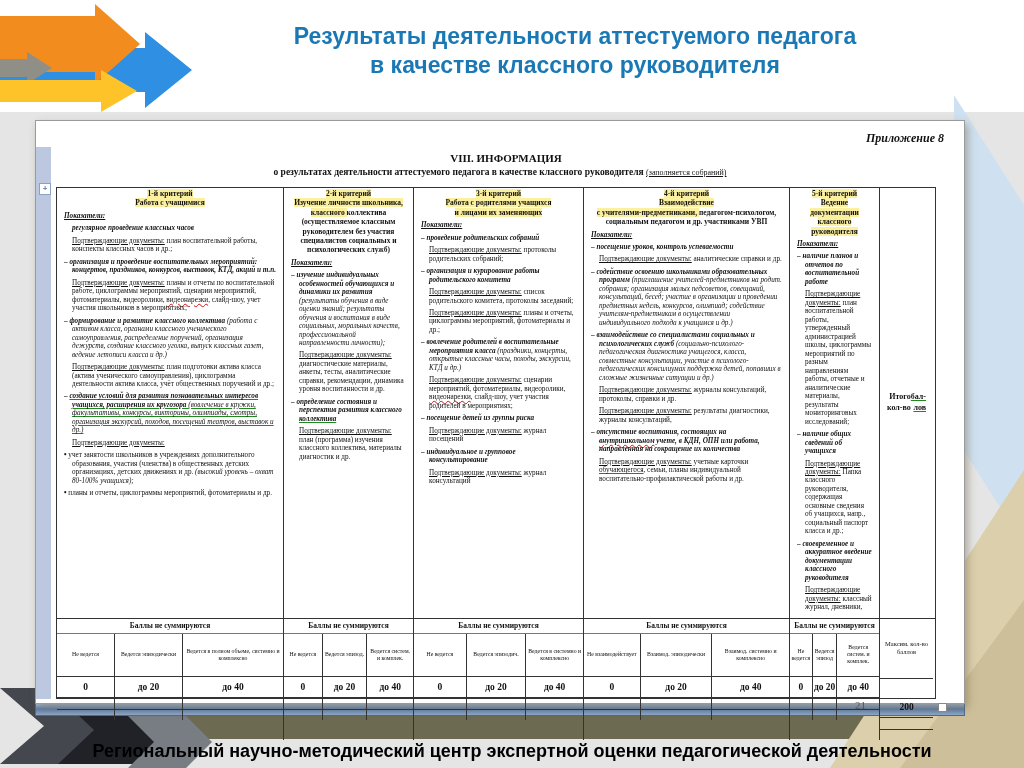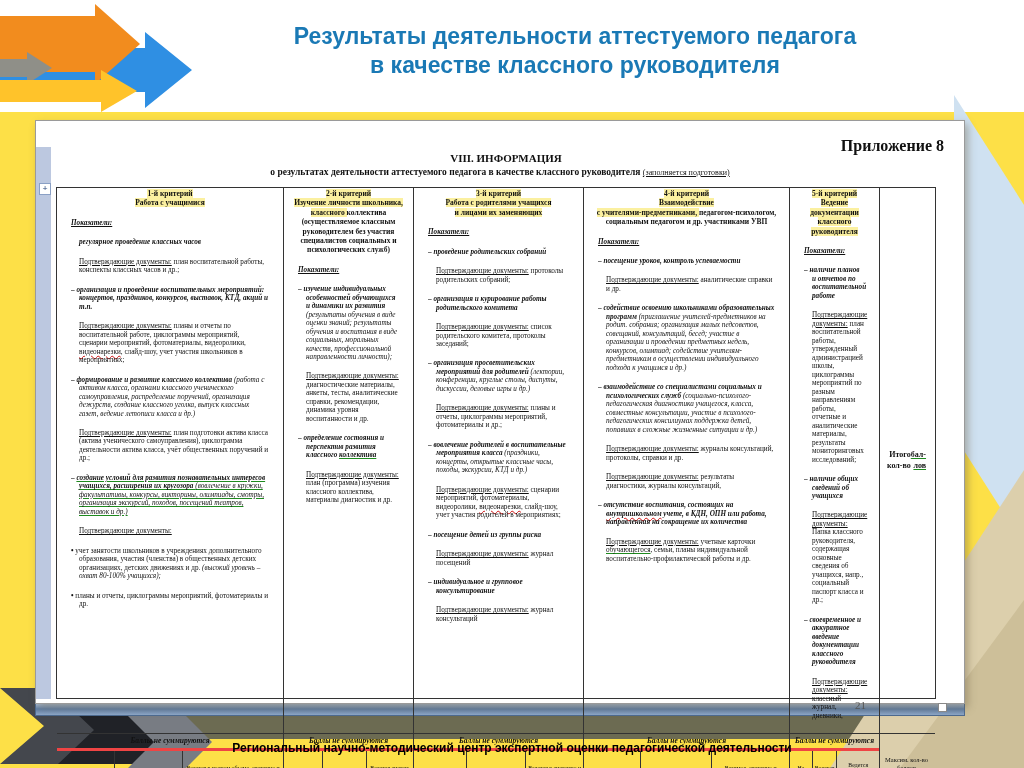"Результаты деятельности аттестуемого" .slide { background: #fde047 -> #e5e5e5 }
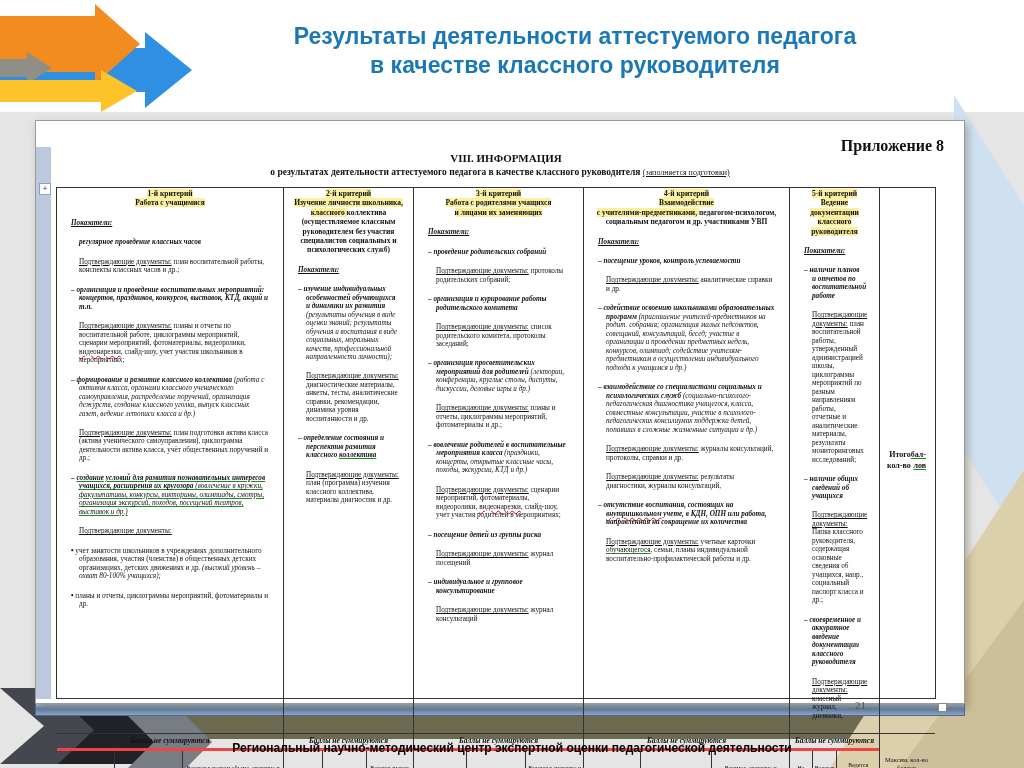"Приложение 8" .appendix { font-size: 16px -> 12px; font-style: none -> italic; top: 16px -> 10px }
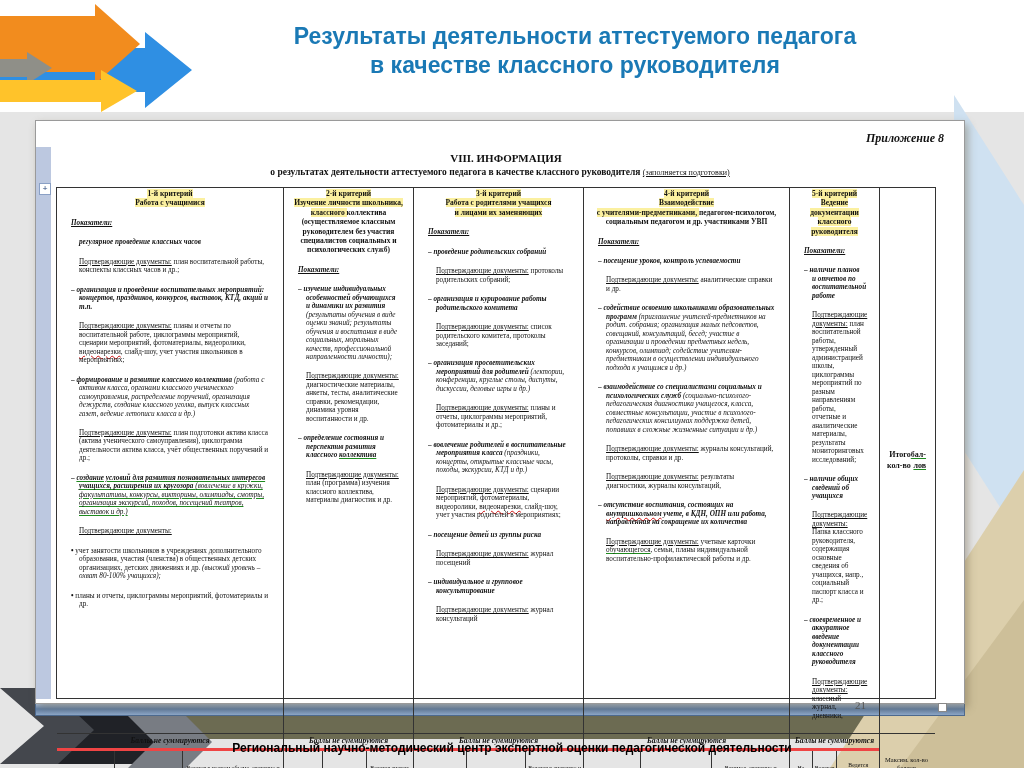"(заполняется подготовки)" span.note { text: подготовки -> собраний }
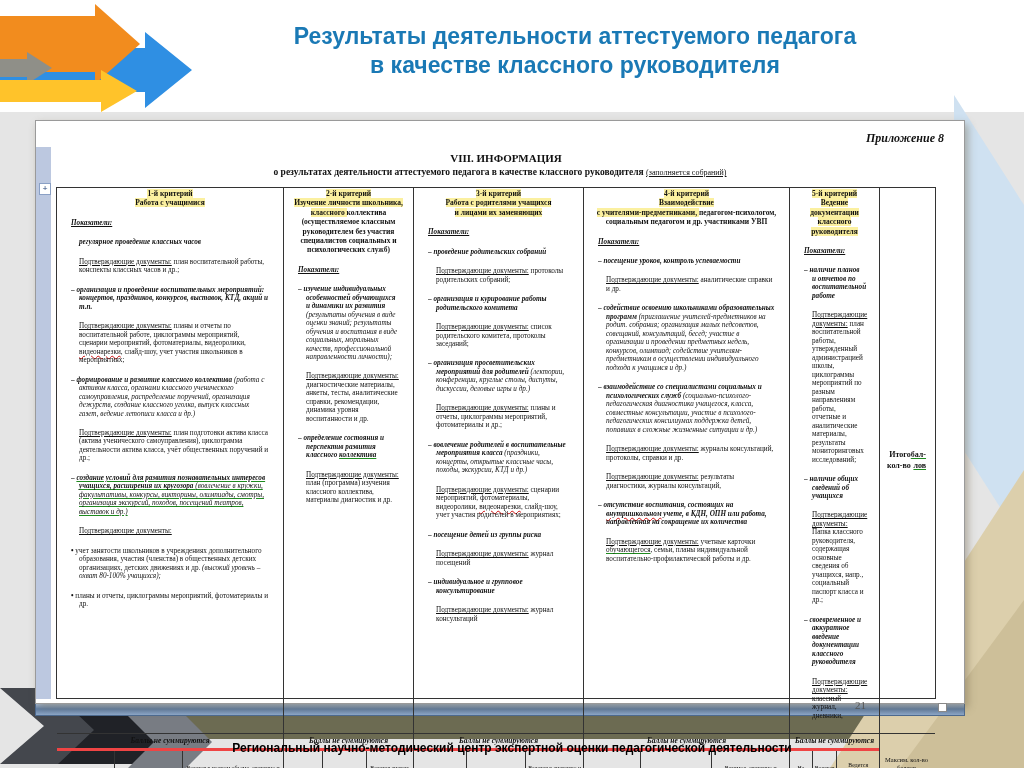"Показатели:" .para { margin: 11px -> 4px }
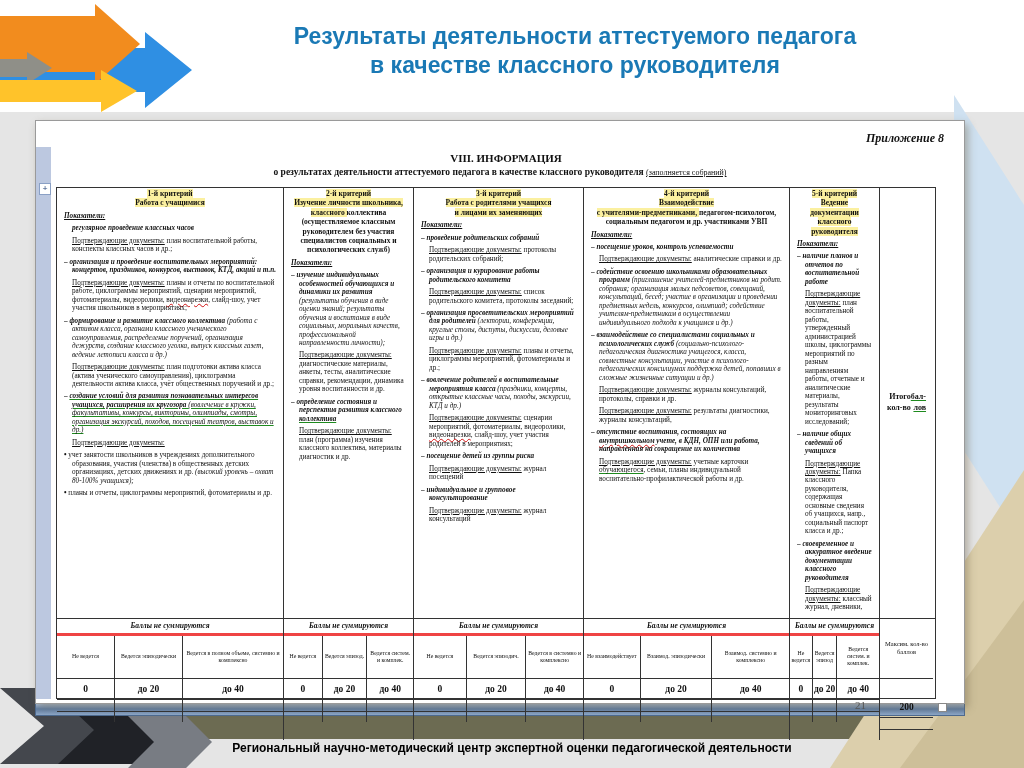"– организация просветительских" div.para { html: <div><span>–&nbsp;</span><span>организация просветительских мероприятий для родителей </span><span>(лектории, конференции, круглые столы, диспуты, дискуссии, деловые игры и др.)</span></div> -> none }
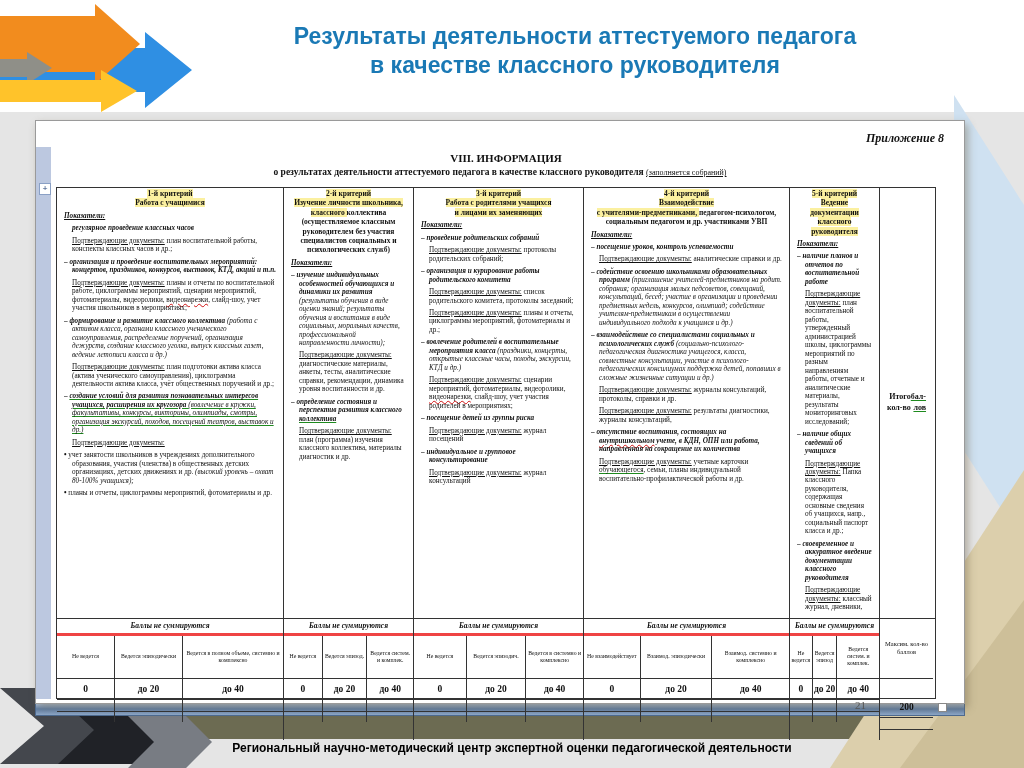"Баллы не суммируются" .sspan { border-bottom: 3px solid #ef4444 -> 1px solid #ef4444; font-style: italic -> none }
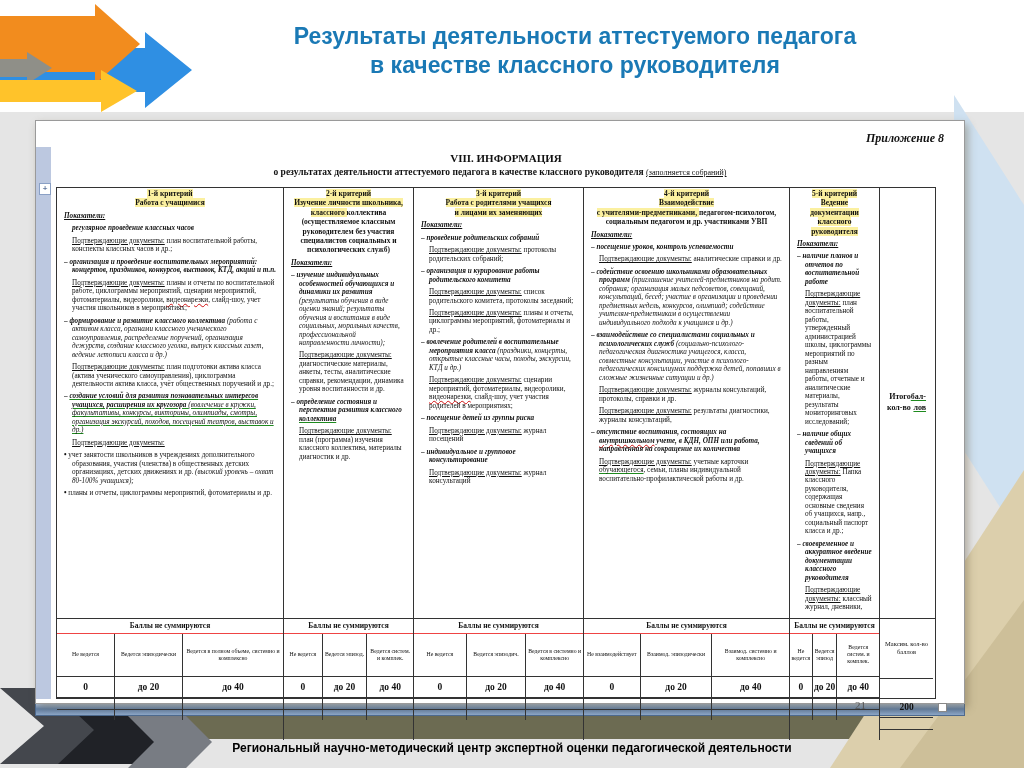"Региональный научно-методический центр" .footer { font-size: 12px -> 18px }
